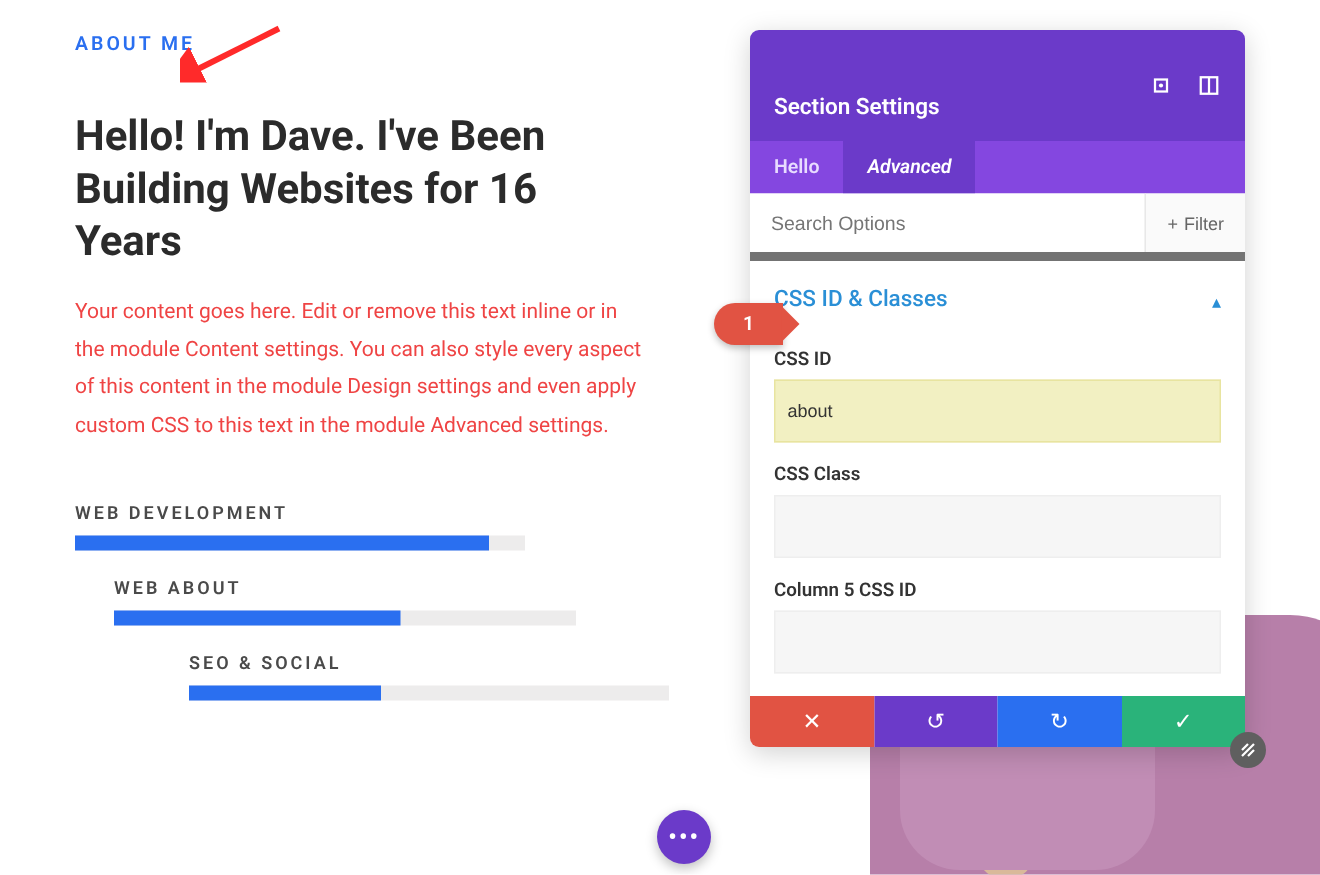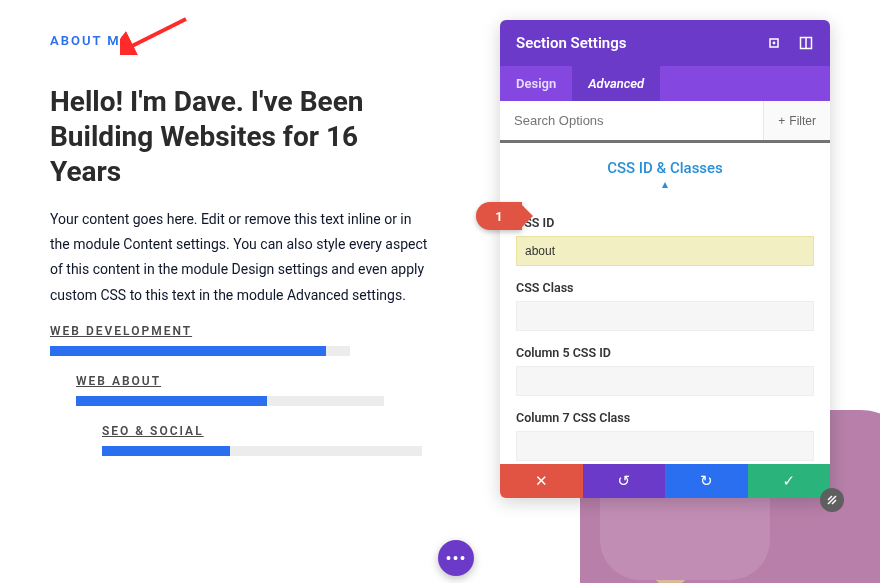"ABOUT ME" .page-content { padding: 33px 0 0 50px -> 22px 0 0 50px }
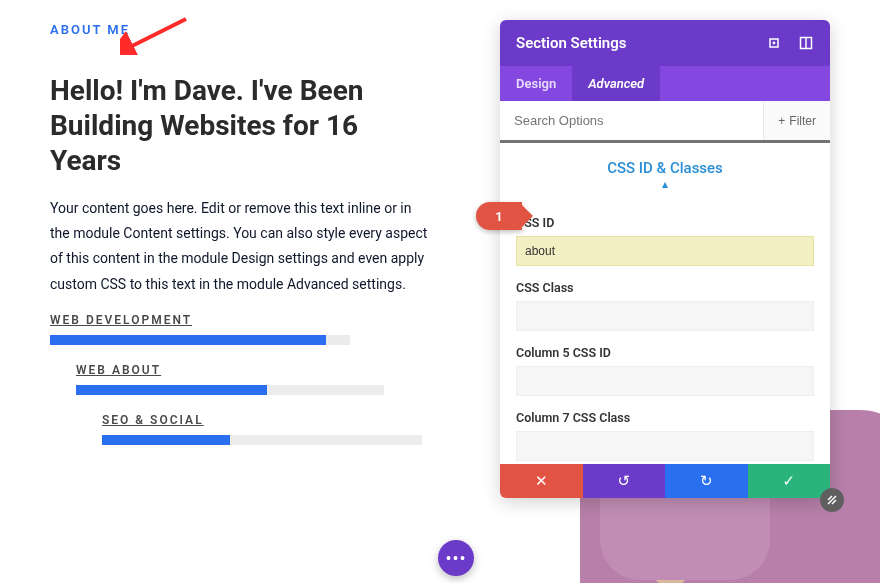"Section Settings" .panel-title { margin-top: none -> 28px }
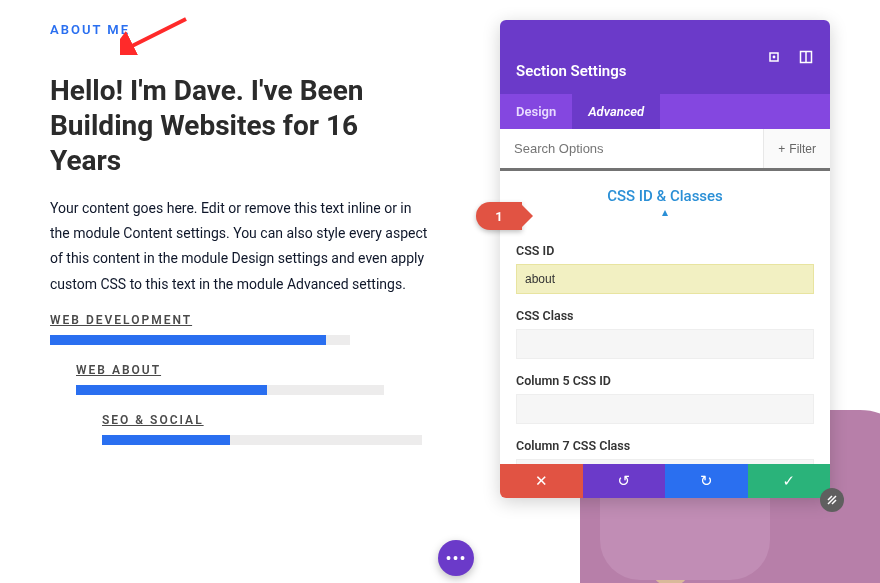"Design" div.ptab { text: Design -> Hello }
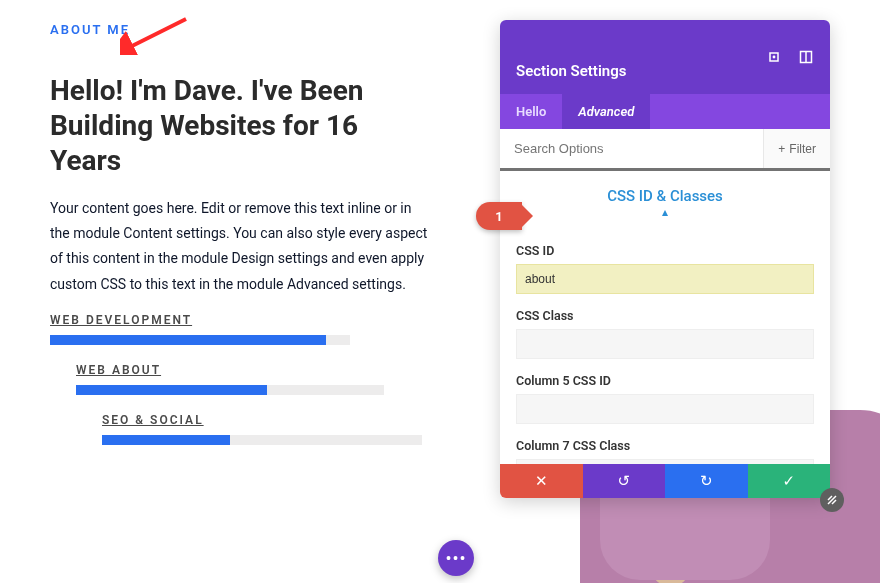"Search Options" .search-row { border-bottom: 3px solid #737373 -> 6px solid #737373 }
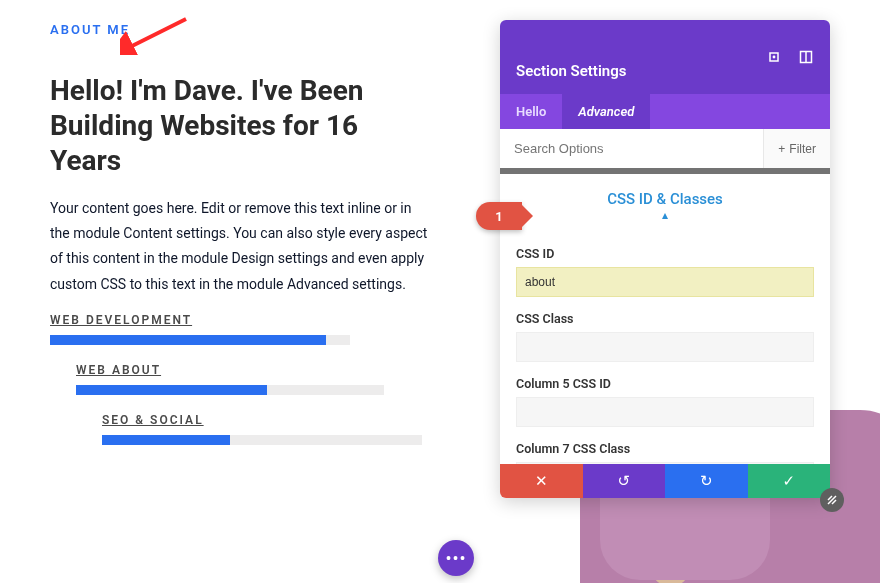"Your content goes here. Edit" .main-desc { color: #0f172a -> #ef4444; margin-bottom: 16px -> 38px }
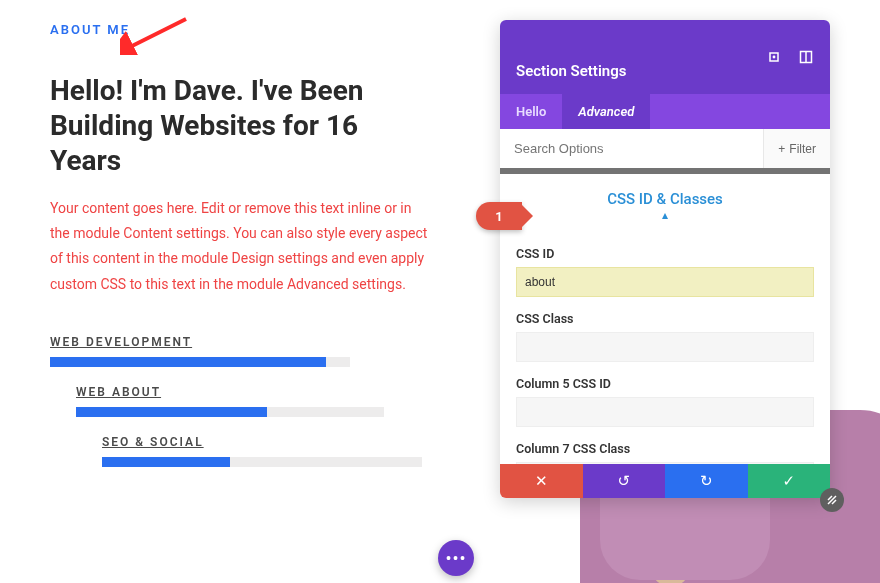"CSS ID & Classes" .group-header { align-items: center -> flex-end; flex-direction: column -> none }
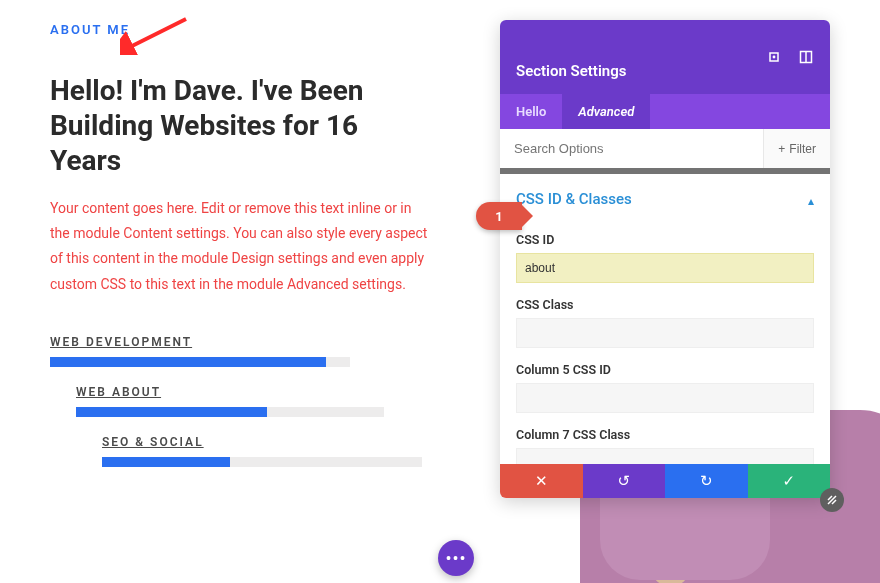"about" .field-input { height: 30px -> 42px }
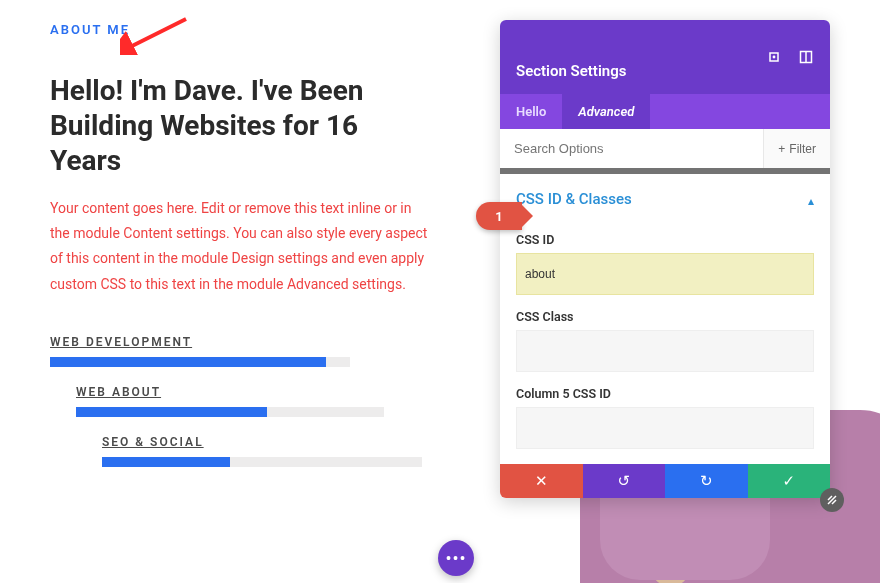"WEB DEVELOPMENT" .skill-label { text-decoration: underline -> none }
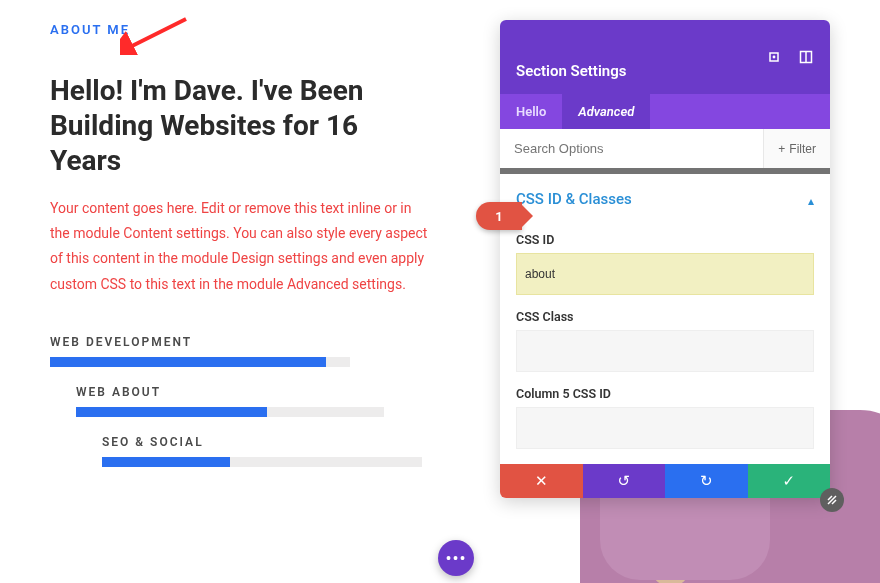"SEO & SOCIAL" .skill:nth-child(3) { margin-left: 52px -> 76px }
